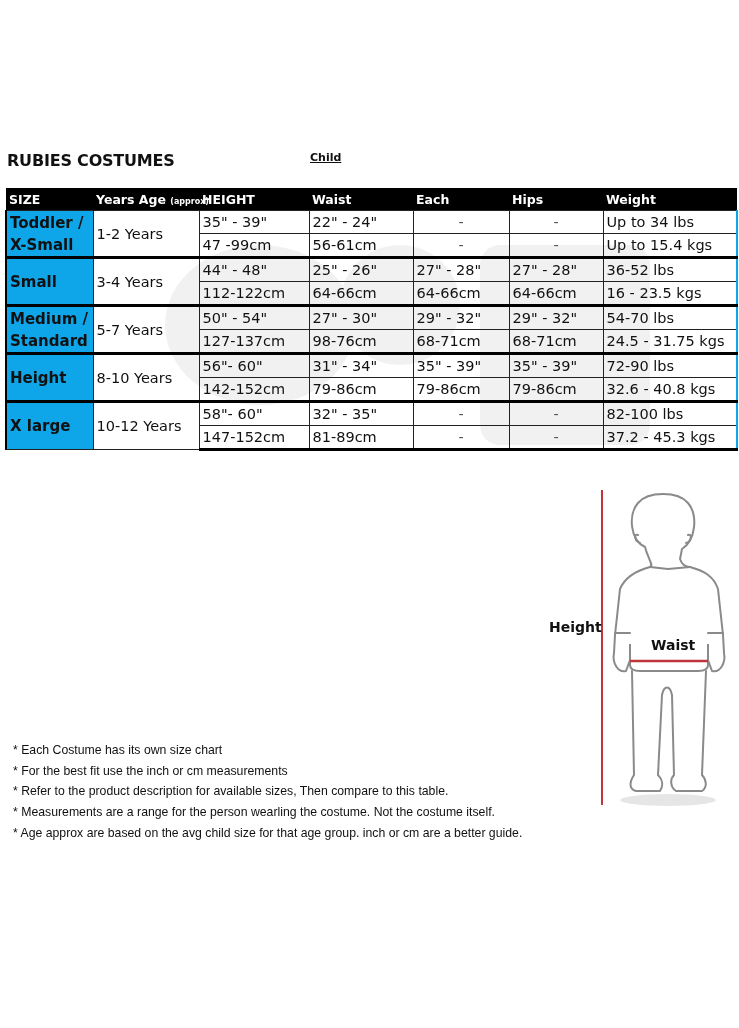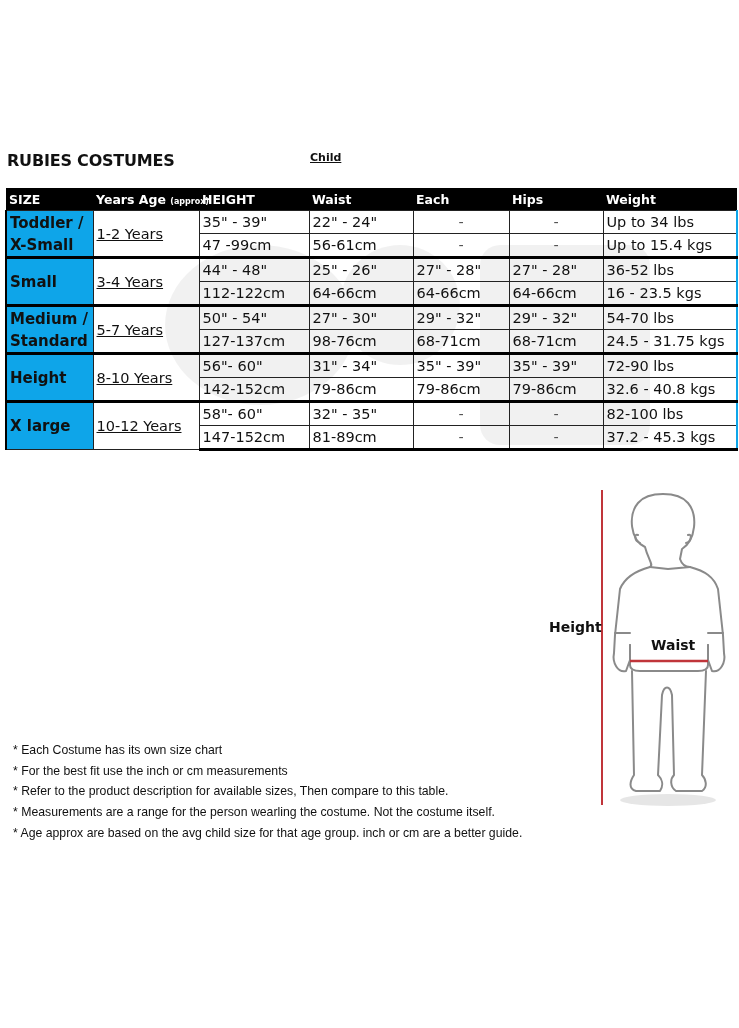"1-2 Years" table.chart td.age { text-decoration: underline -> none }
